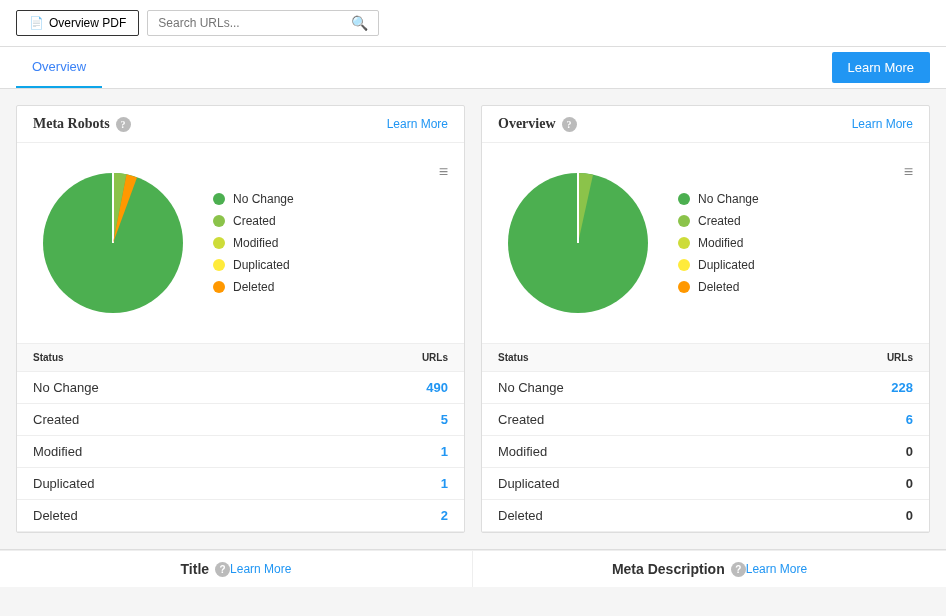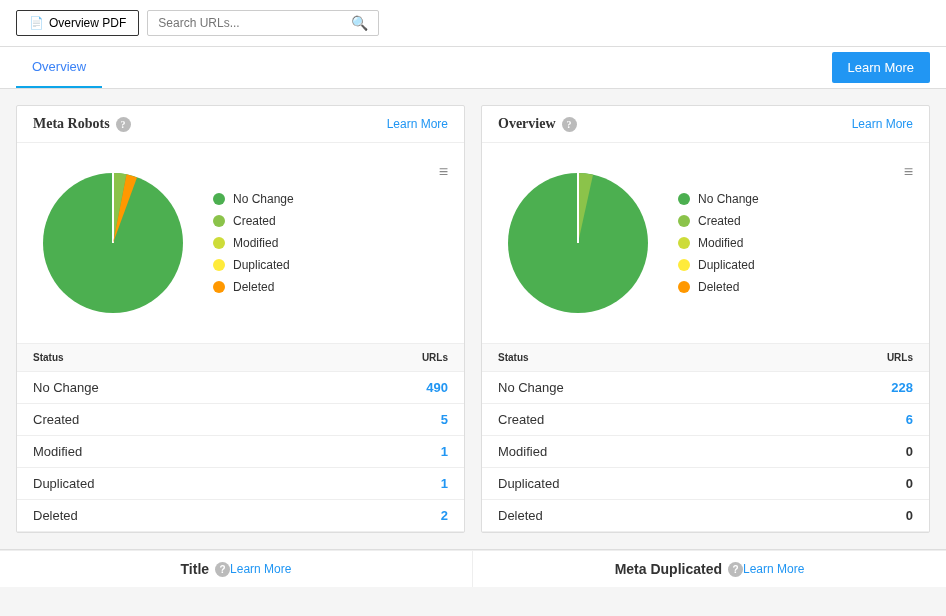"Meta Duplicated" span { text: Duplicated -> Description }
